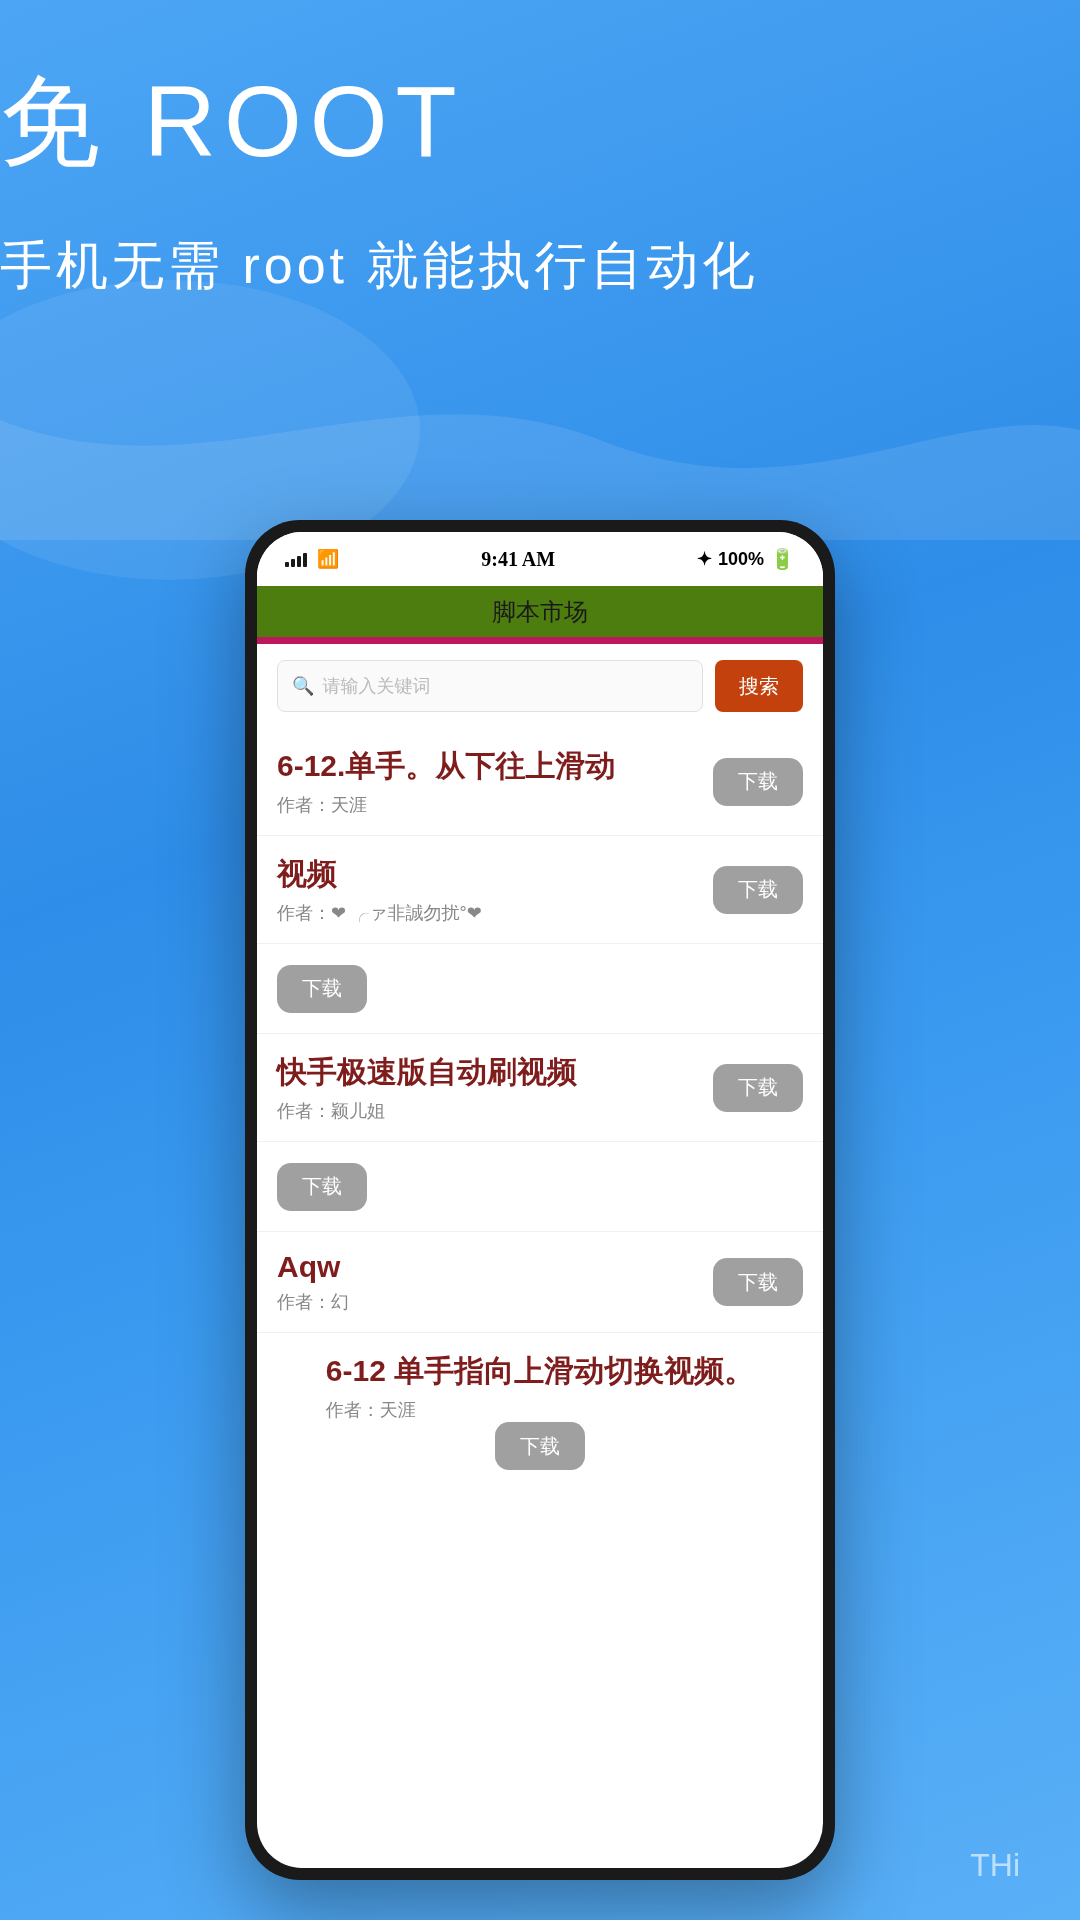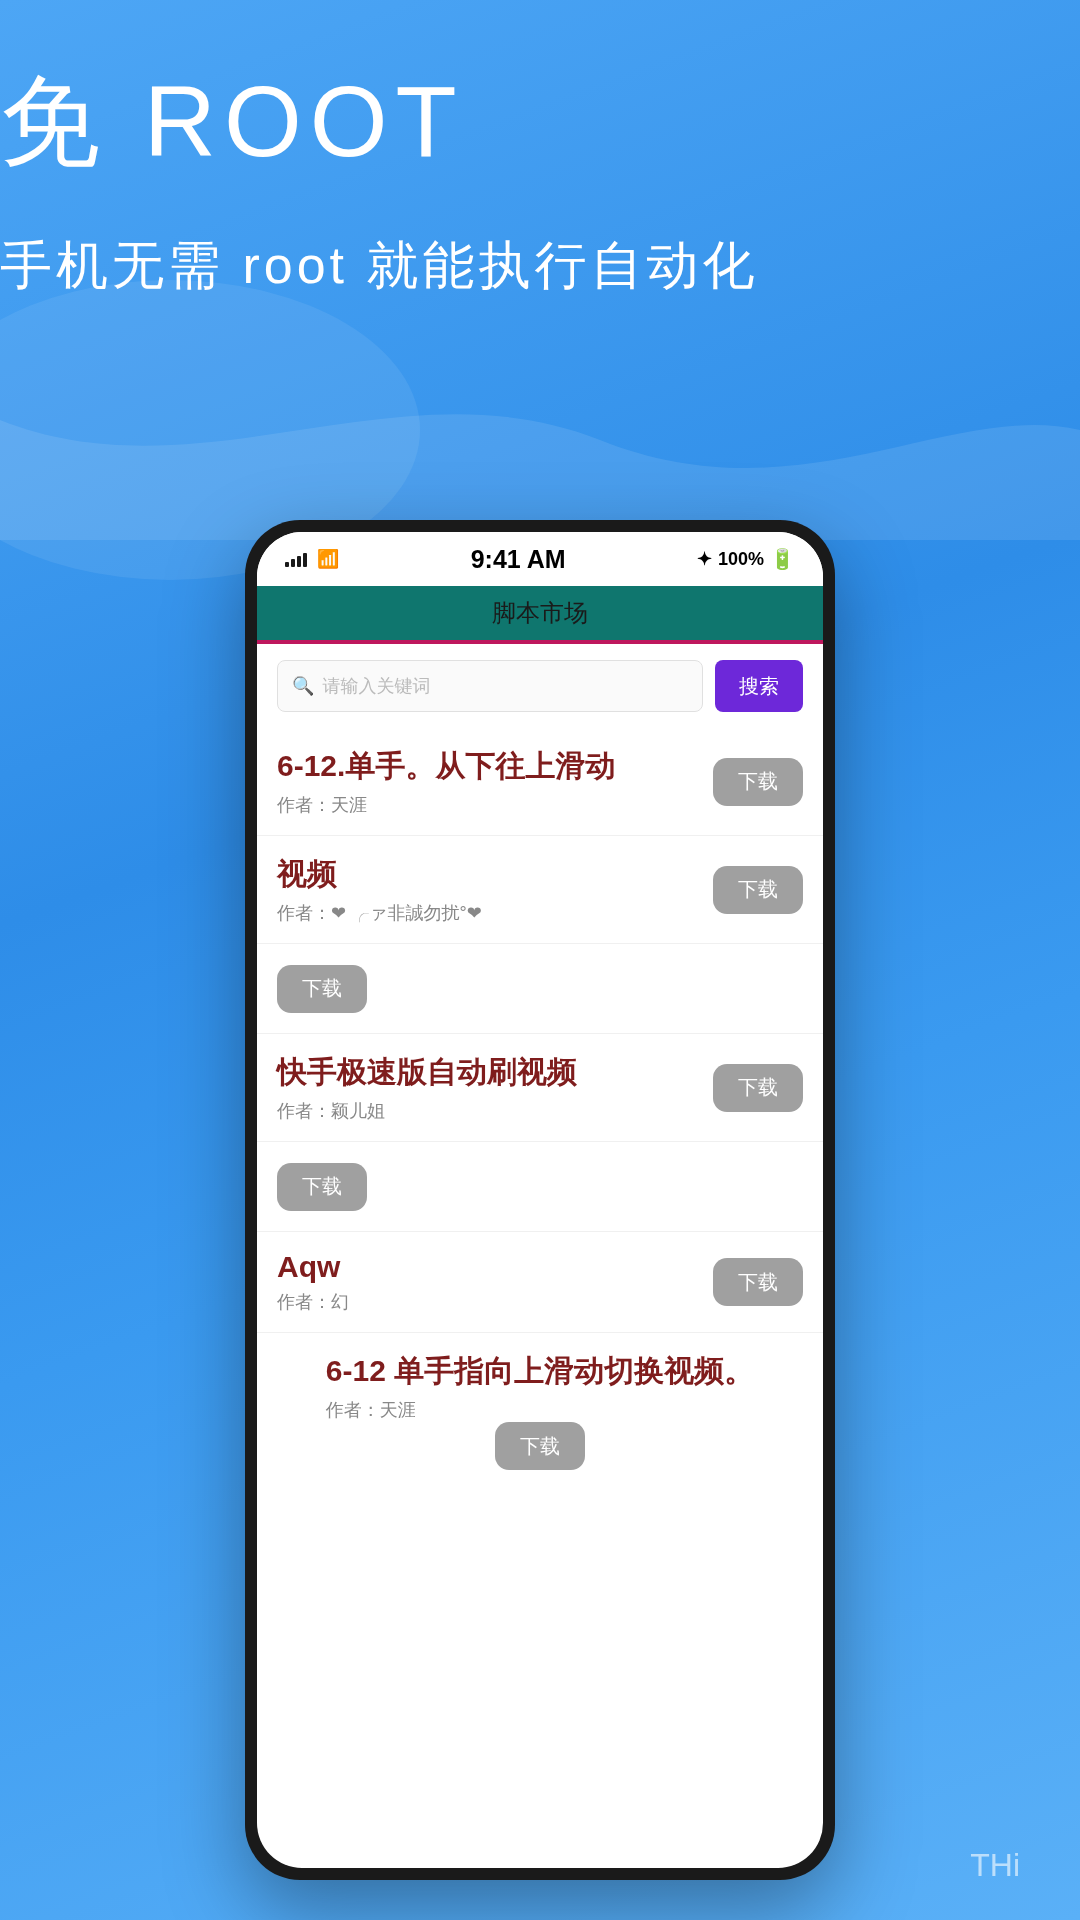"9:41 AM" .status-center { font-family: none -> Liberation Serif, serif; font-size: 25px -> 20px }
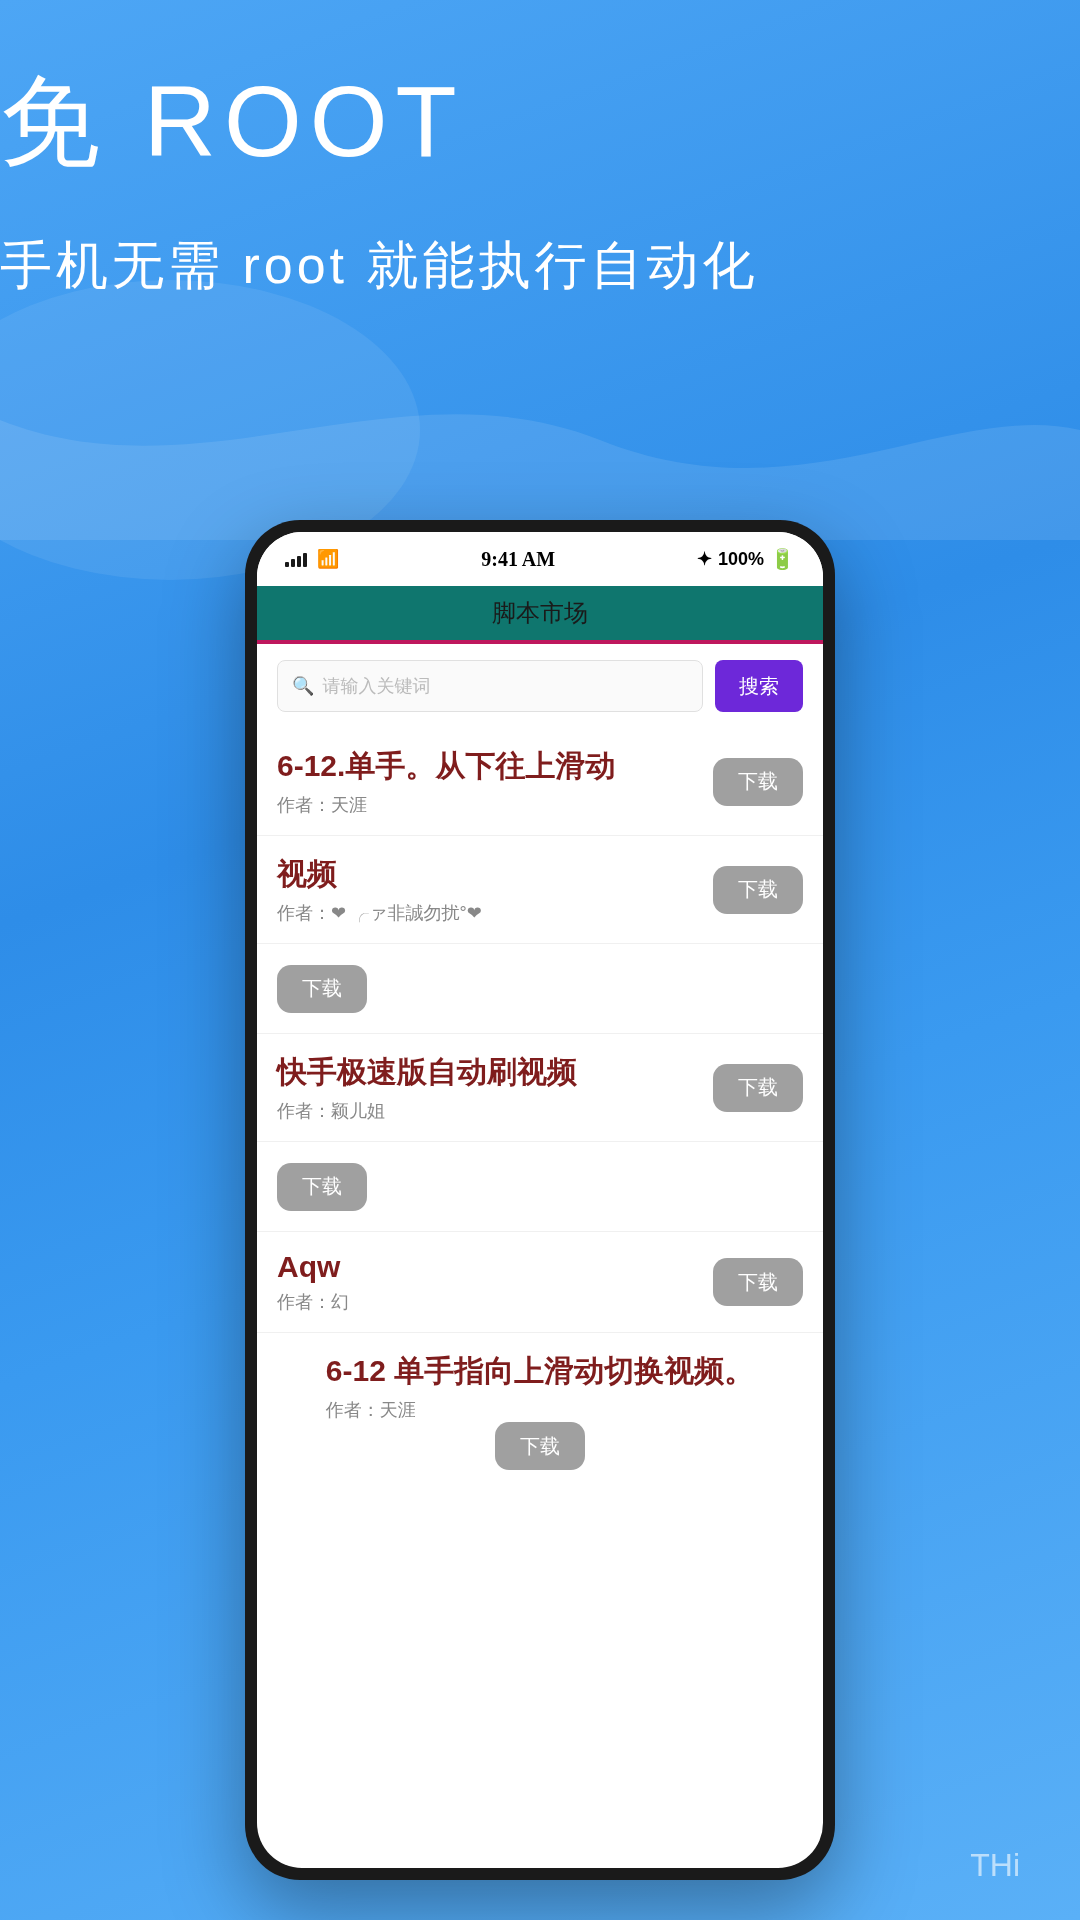"脚本市场" .app-header { background: #0f766e -> #4d7c0f; border-bottom: 4px solid #be185d -> 7px solid #be185d }
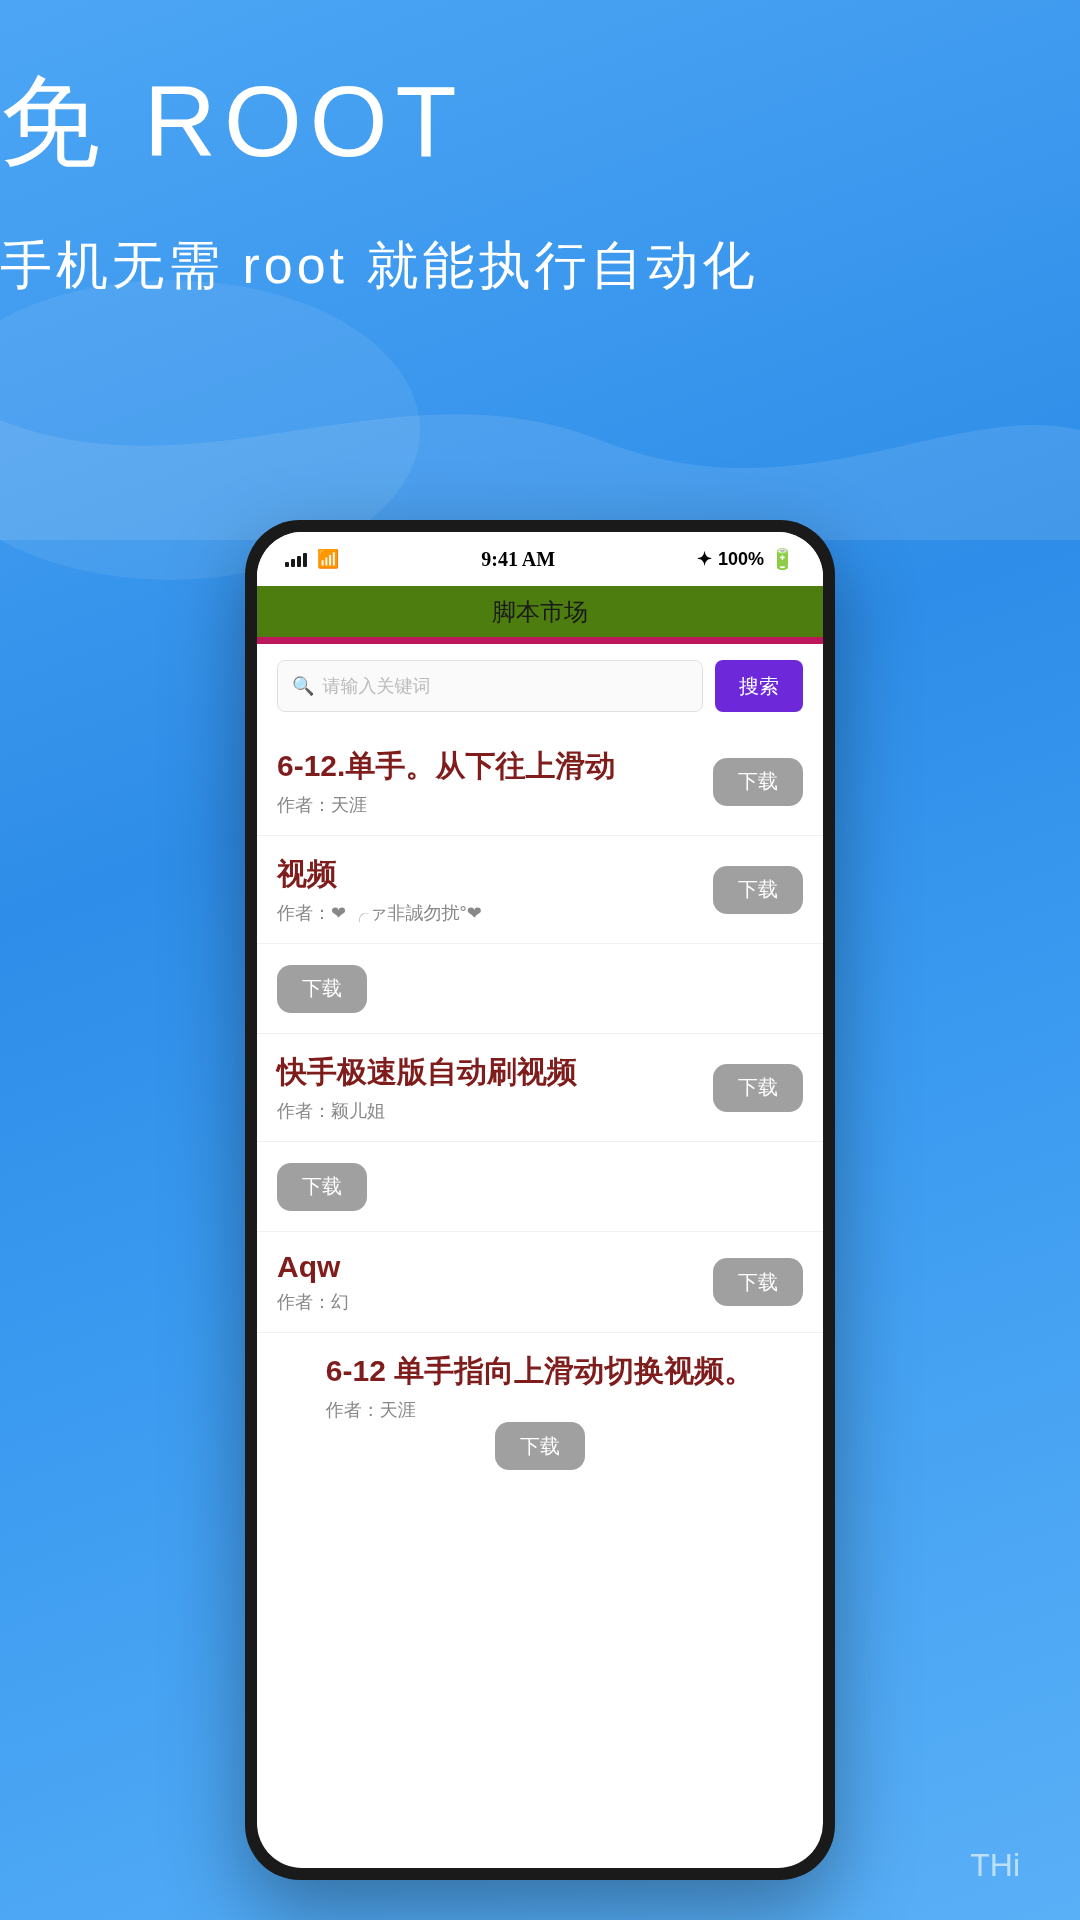"搜索" .search-btn { background: #6d28d9 -> #c2410c }
